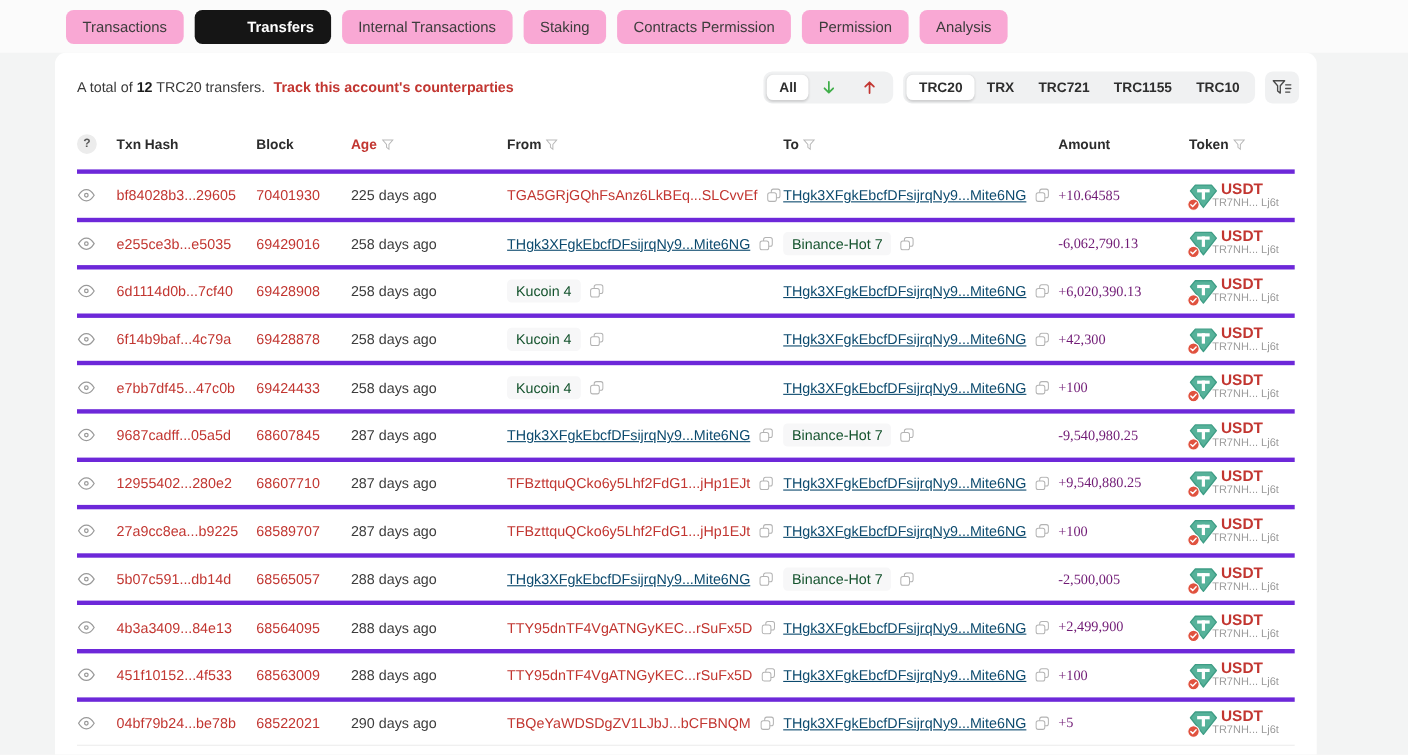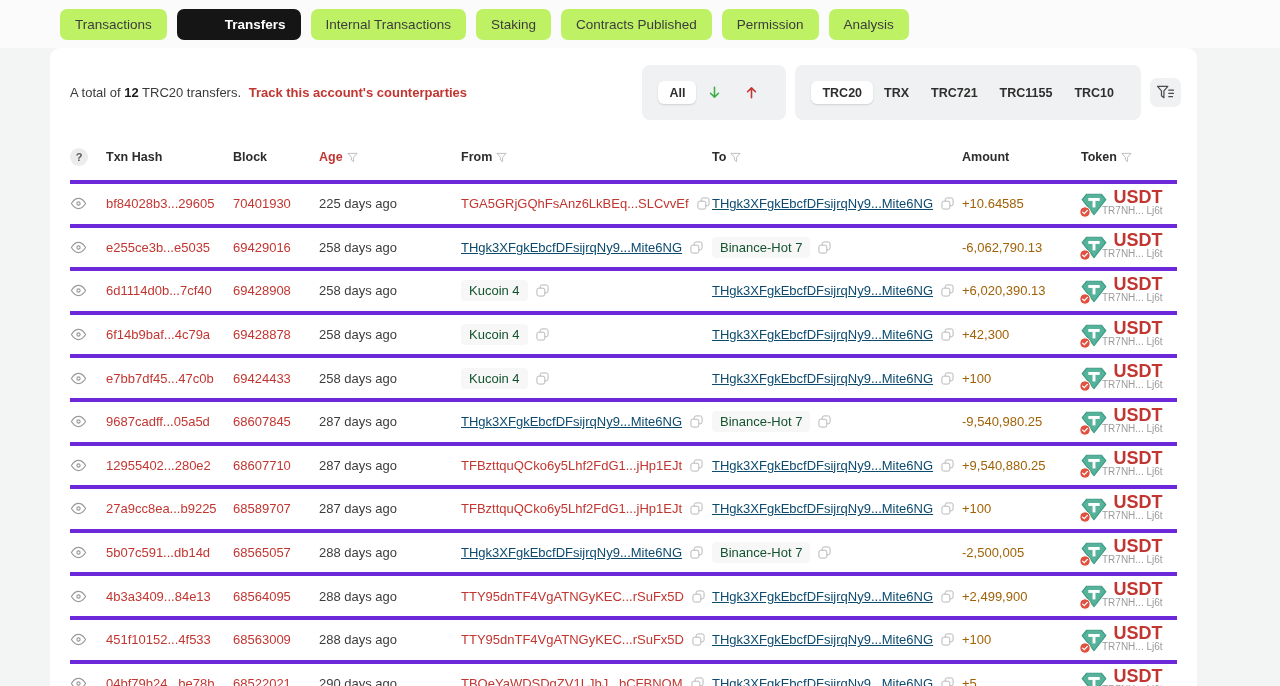"Transactions" .tab { background: #bef264 -> #f9a8d4 }
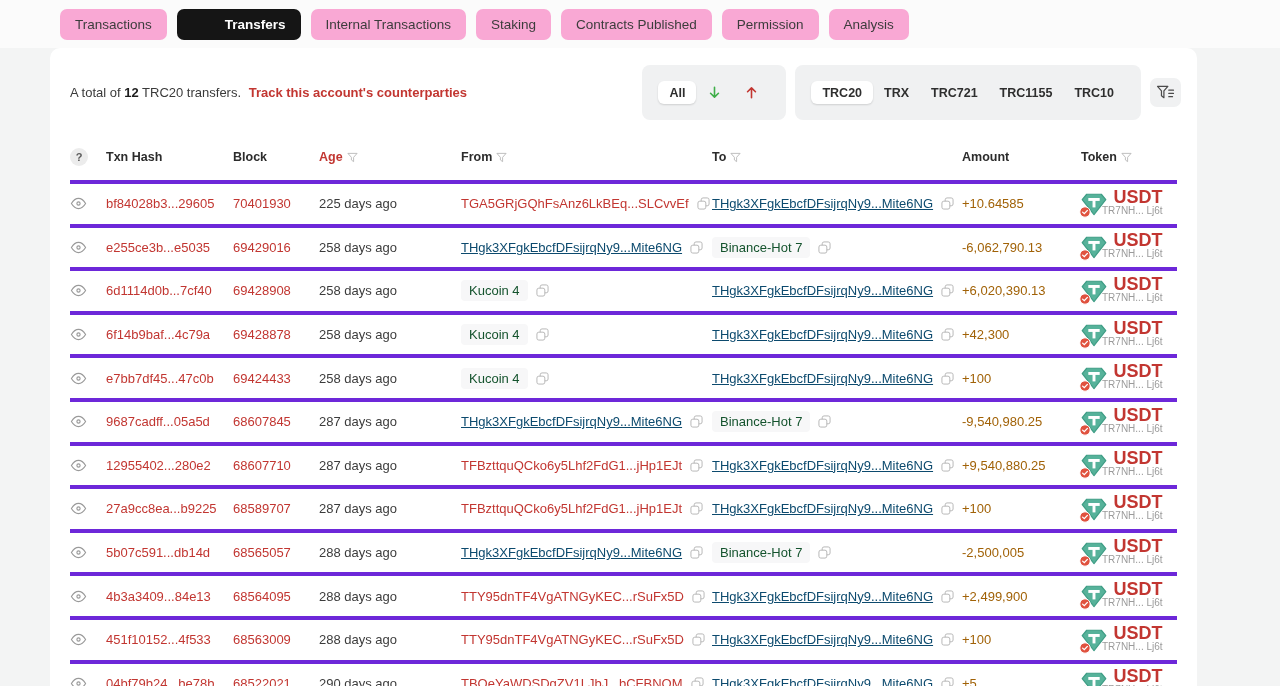"Contracts Published" button.tab { text: Published -> Permission }
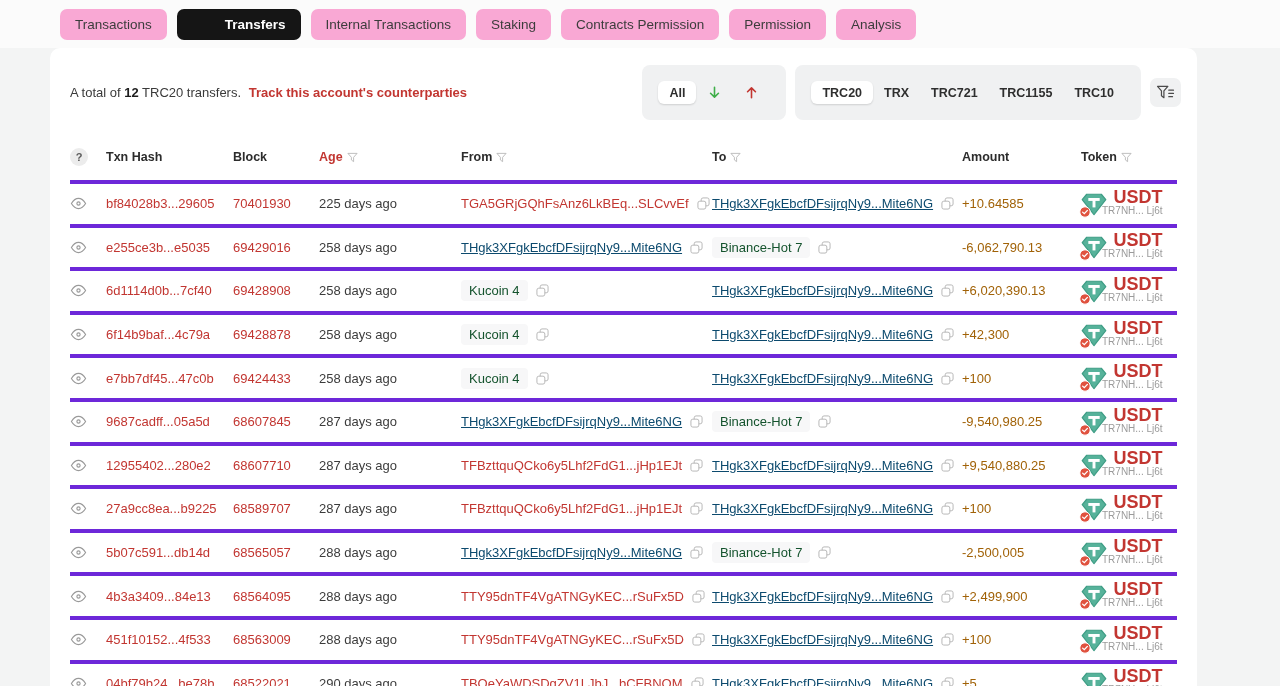"All" .seg { padding: 16px -> 3px }
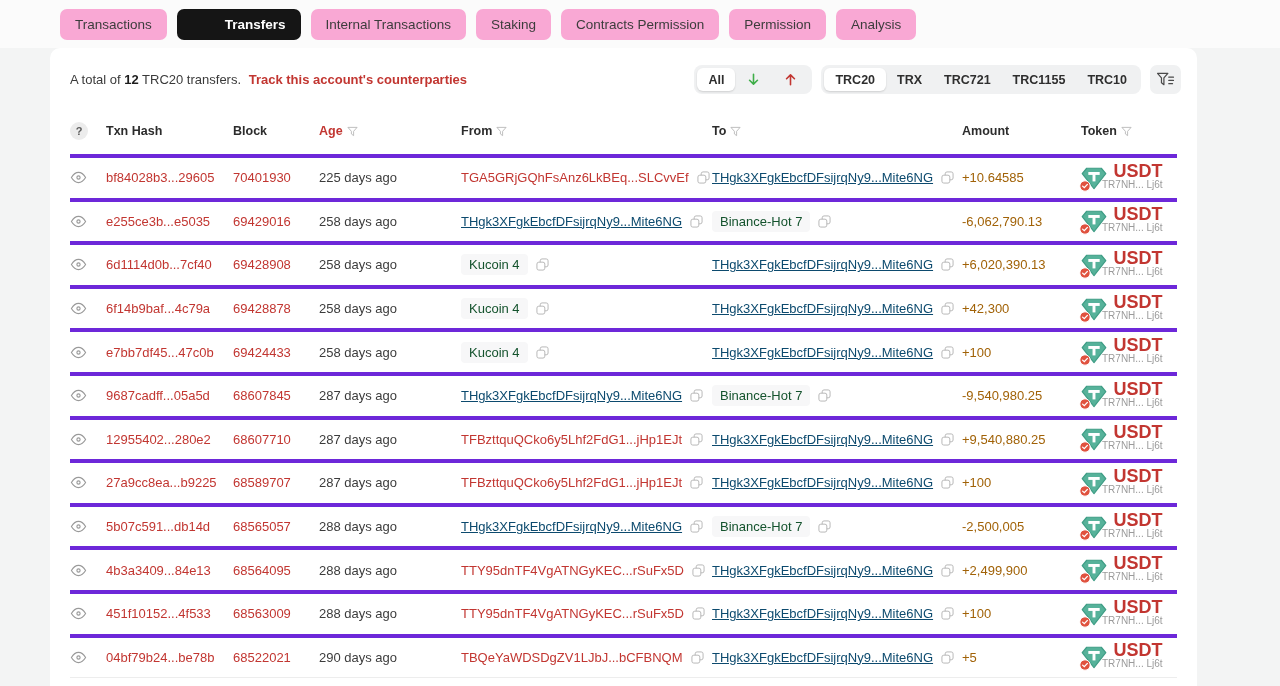"+10.64585" .td-amount span { color: #a16207 -> #701a75; font-family: none -> Liberation Serif, serif }
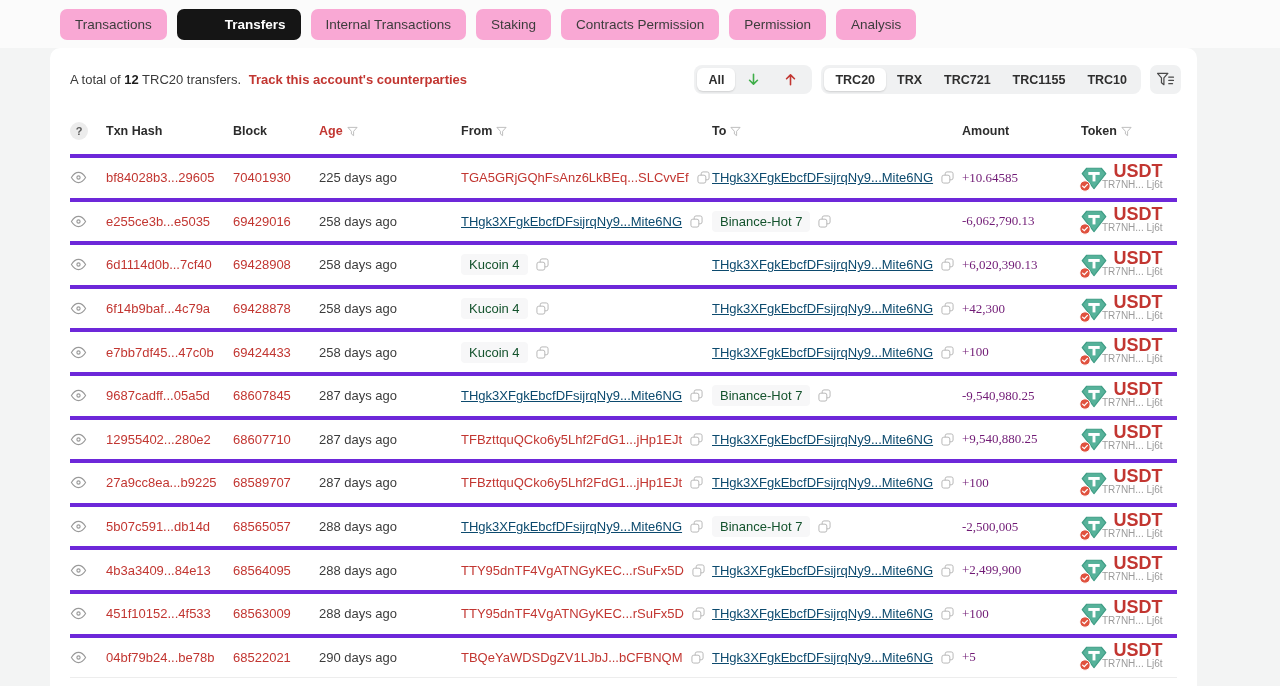"USDT" .token-sym { font-size: 18px -> 14px; text-align: right -> none }
